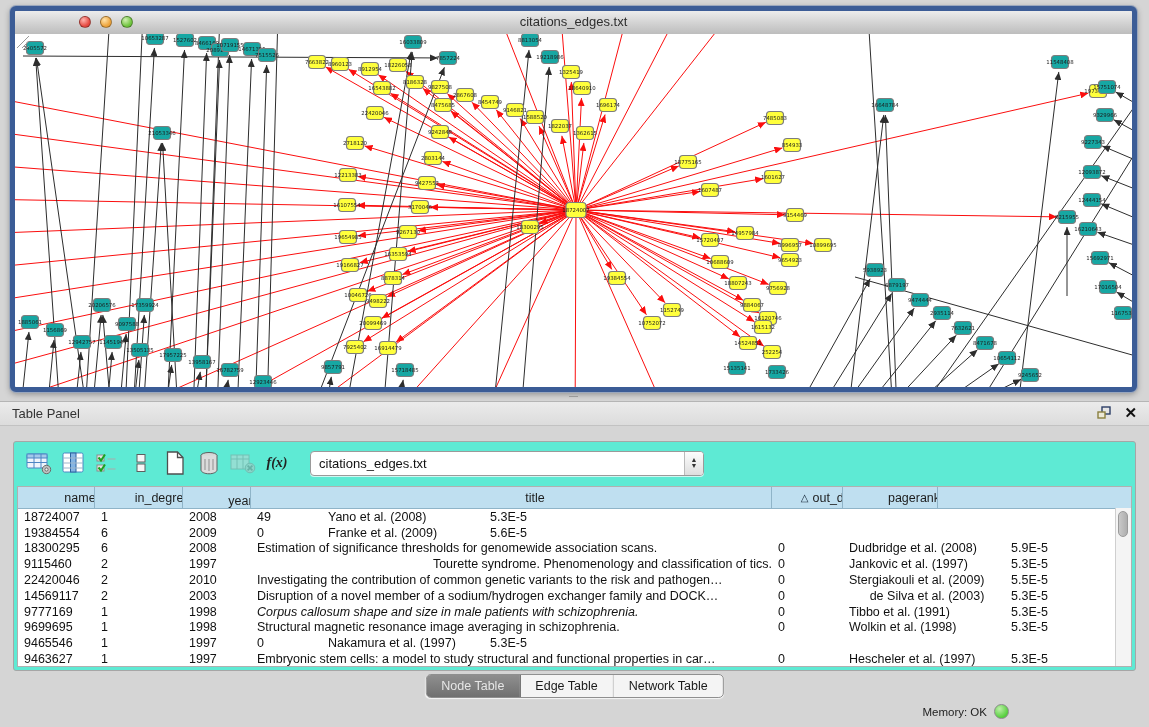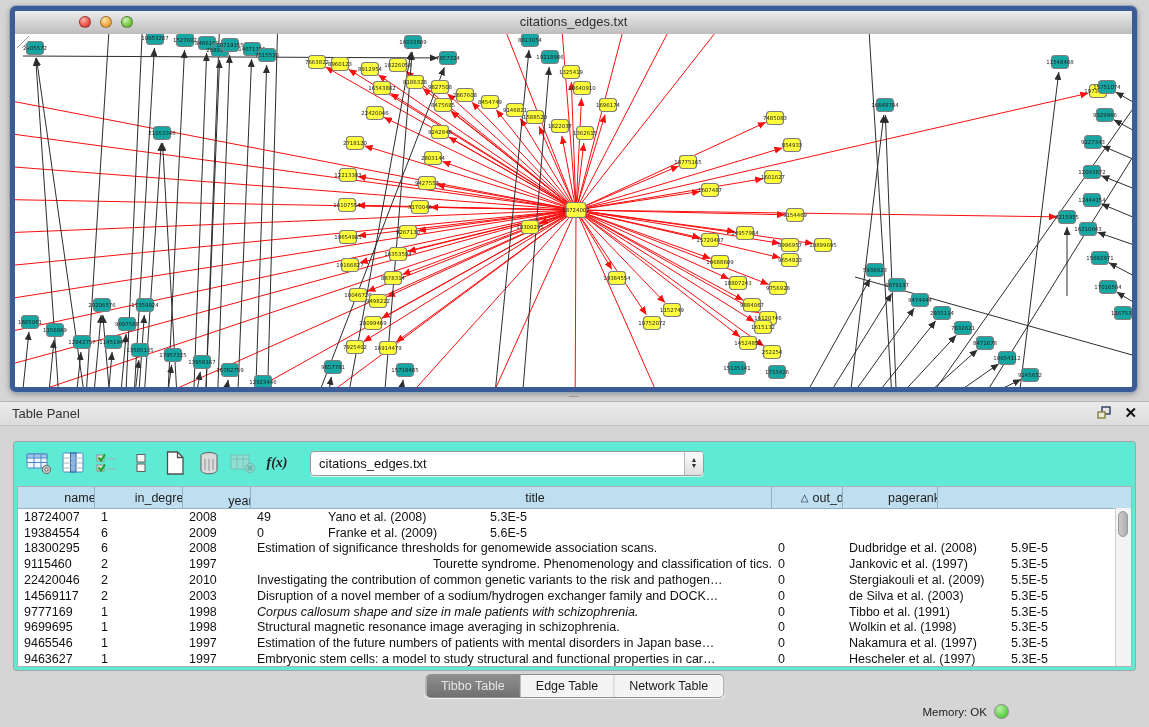"de Silva et al. (2003)" div.td { text-align: none -> center }
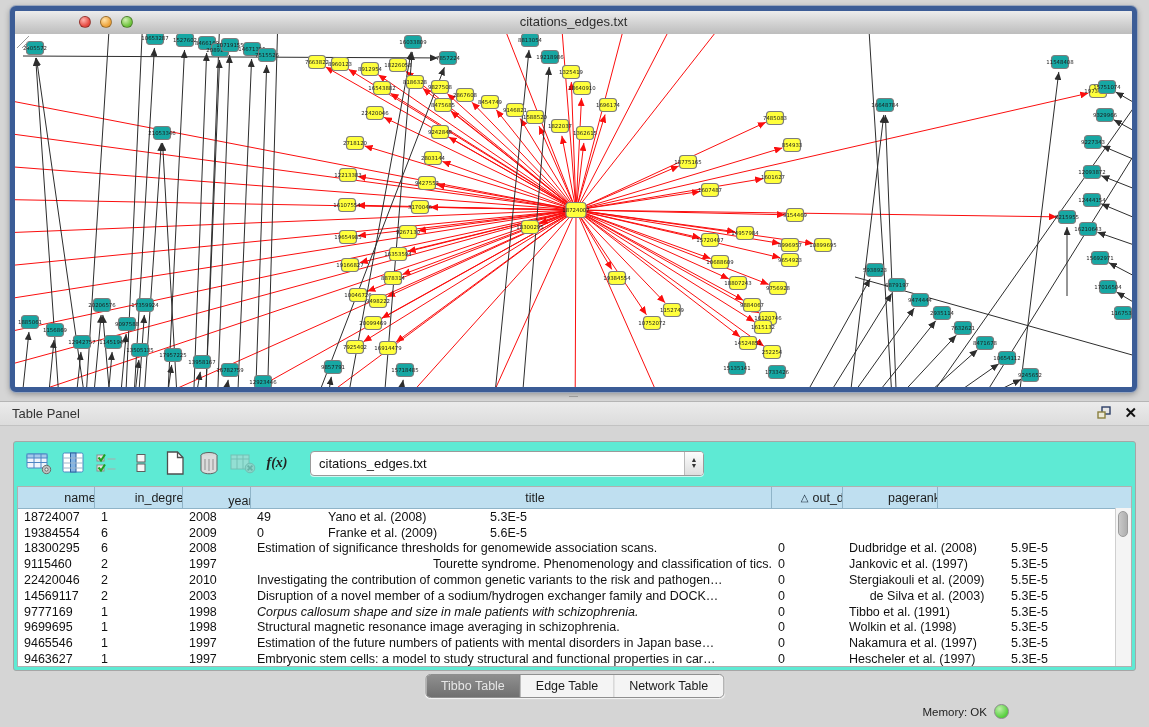"Estimation of the future numbers" div.td { html: <div>Estimation of the future numbers of patients with mental disorders in Japan base…</div> -> none }
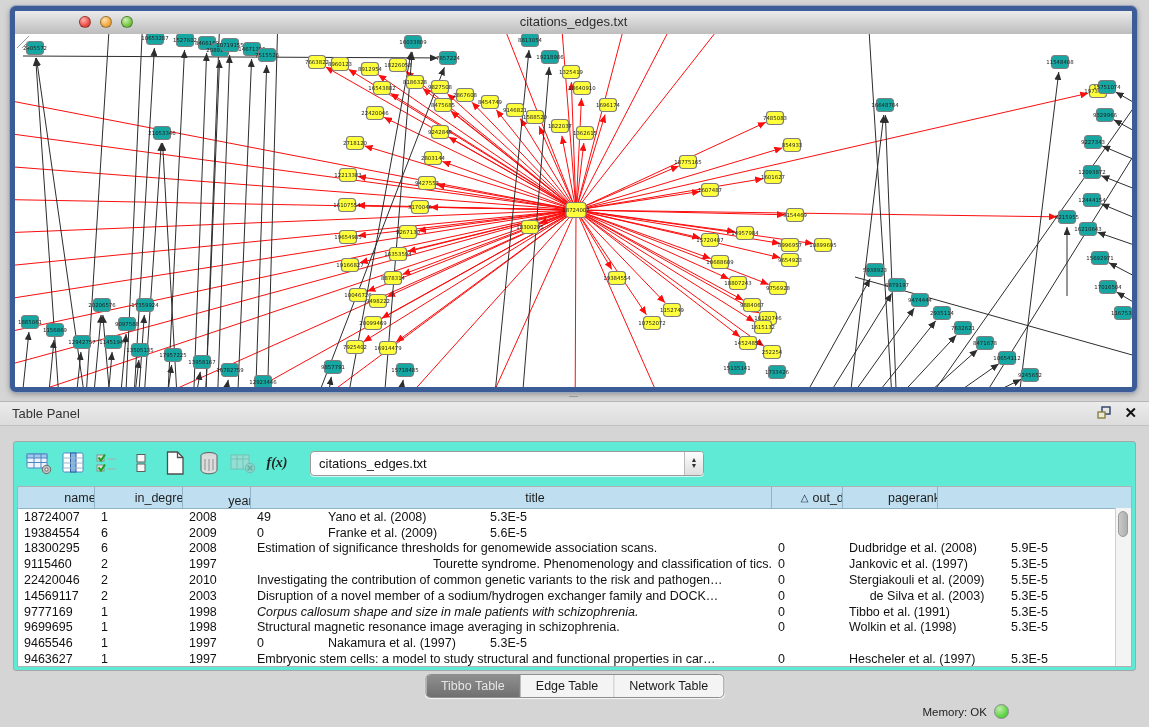"Tibbo Table" div.tab { text: Tibbo -> Node }
